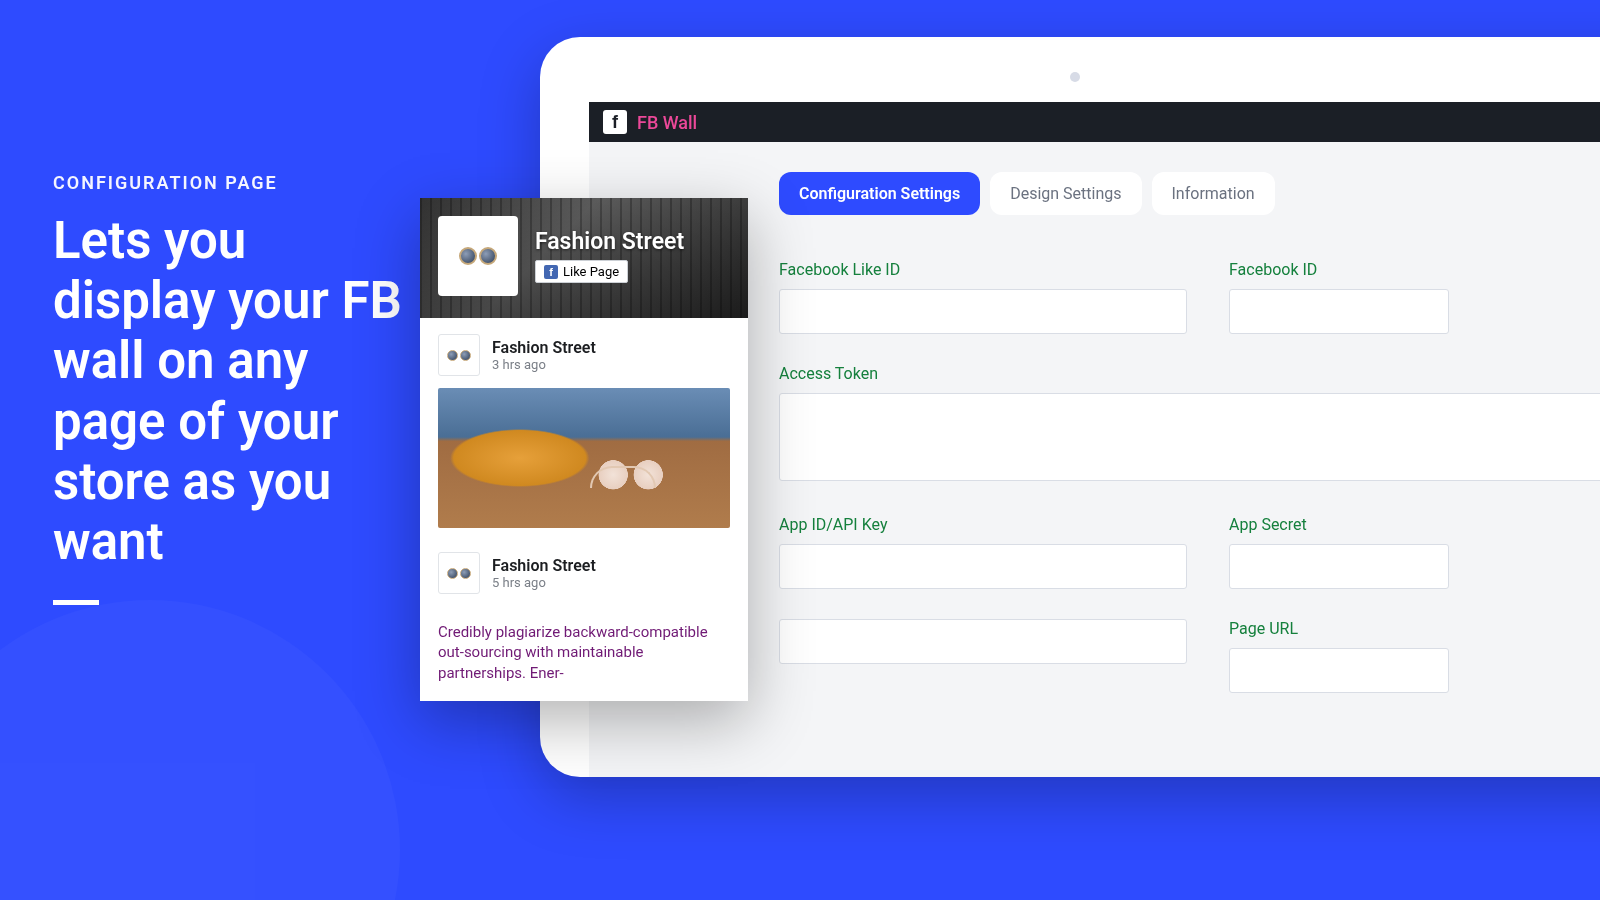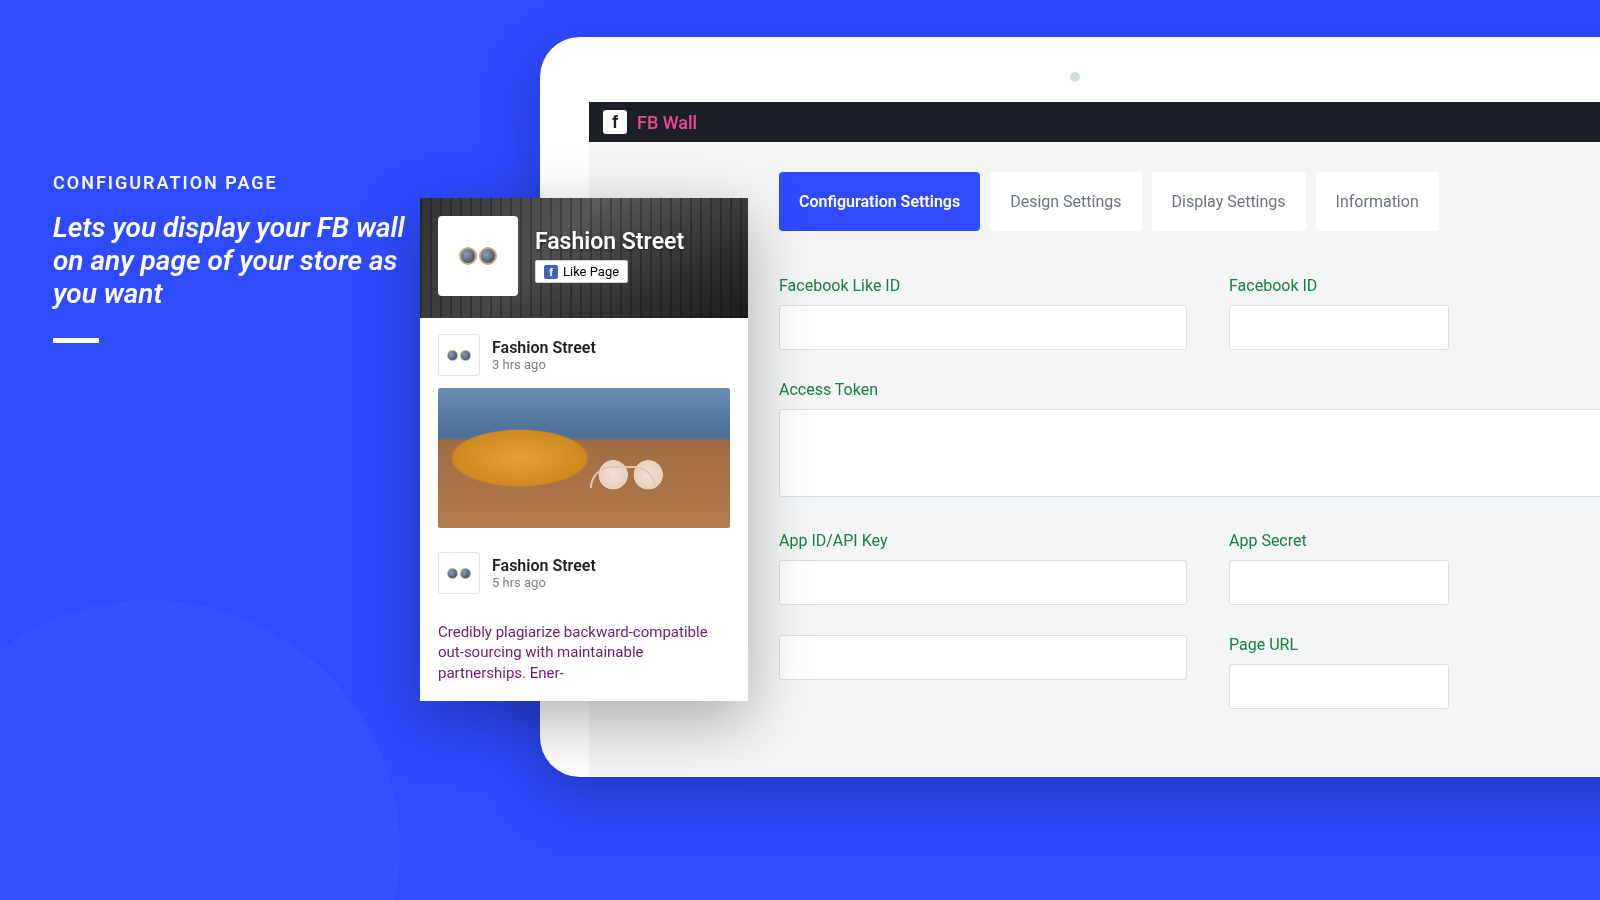"Configuration Settings" .tab { border-radius: 4px -> 12px; padding: 20px 20px -> 12px 20px }
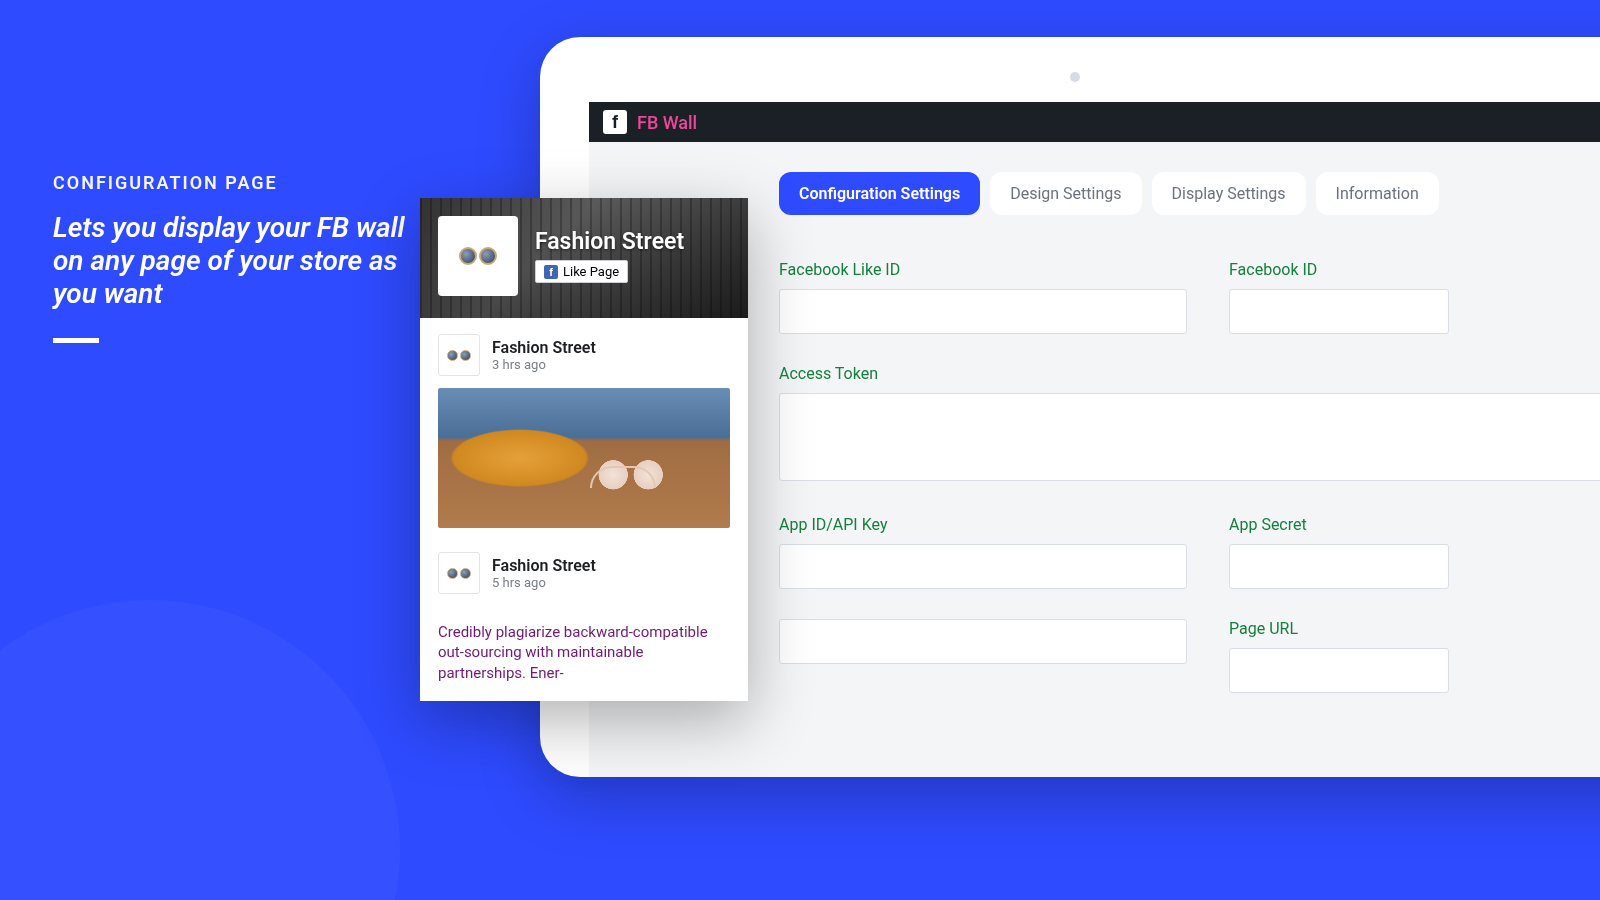"Display Settings" div.tab { html: <div>Display Settings</div> -> none }
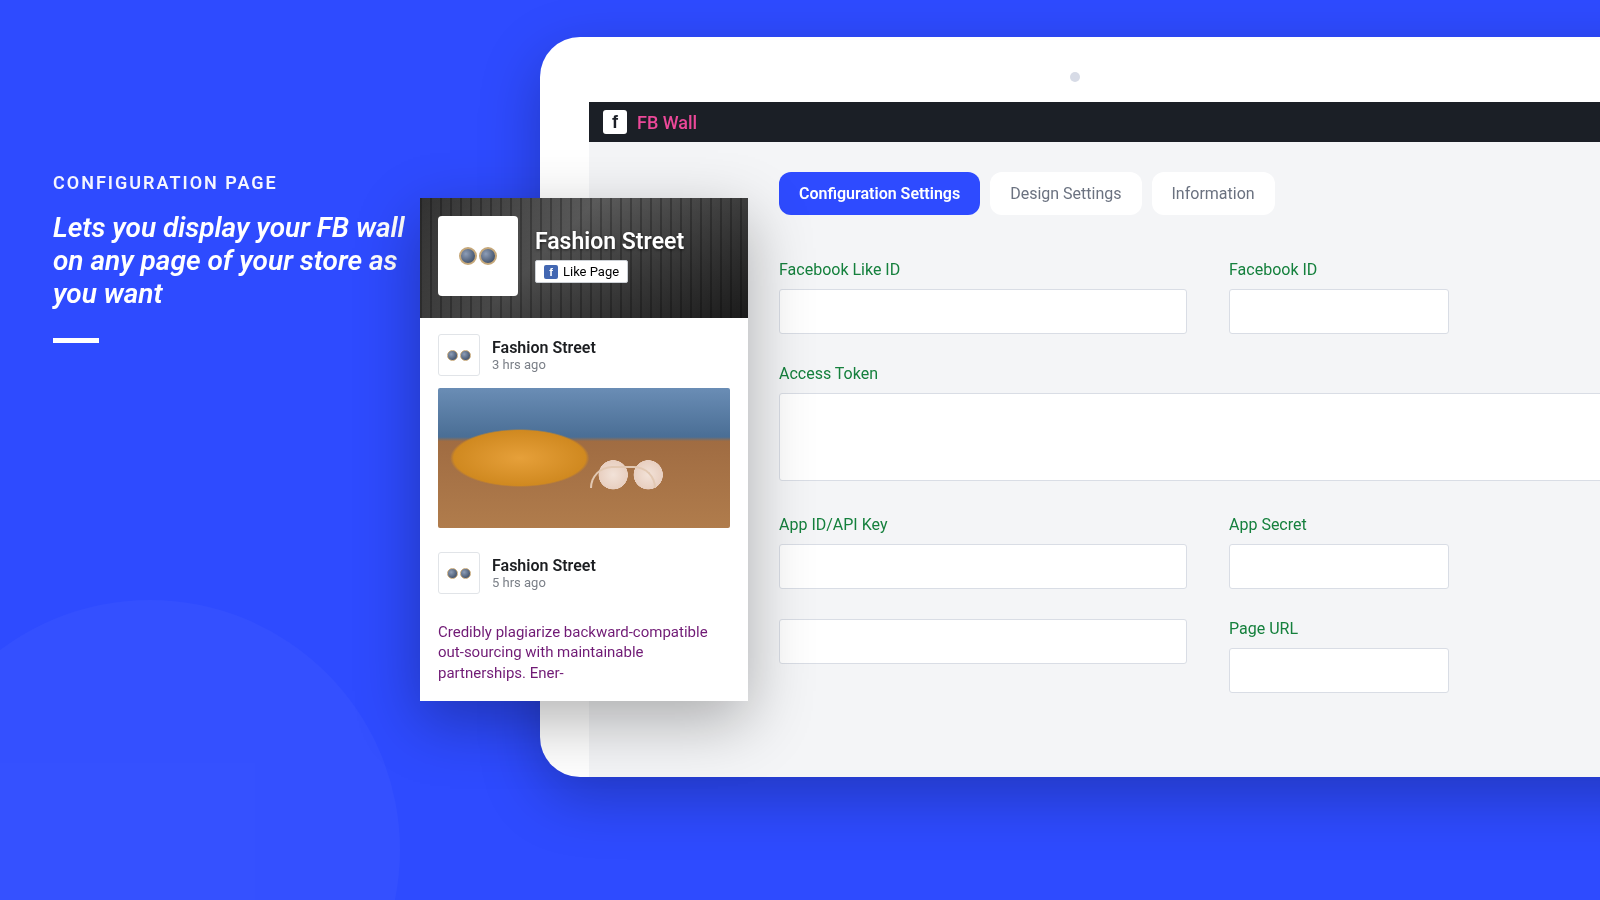"Lets you display your FB" .hero-title { font-size: 28px -> 51px; font-style: italic -> none }
